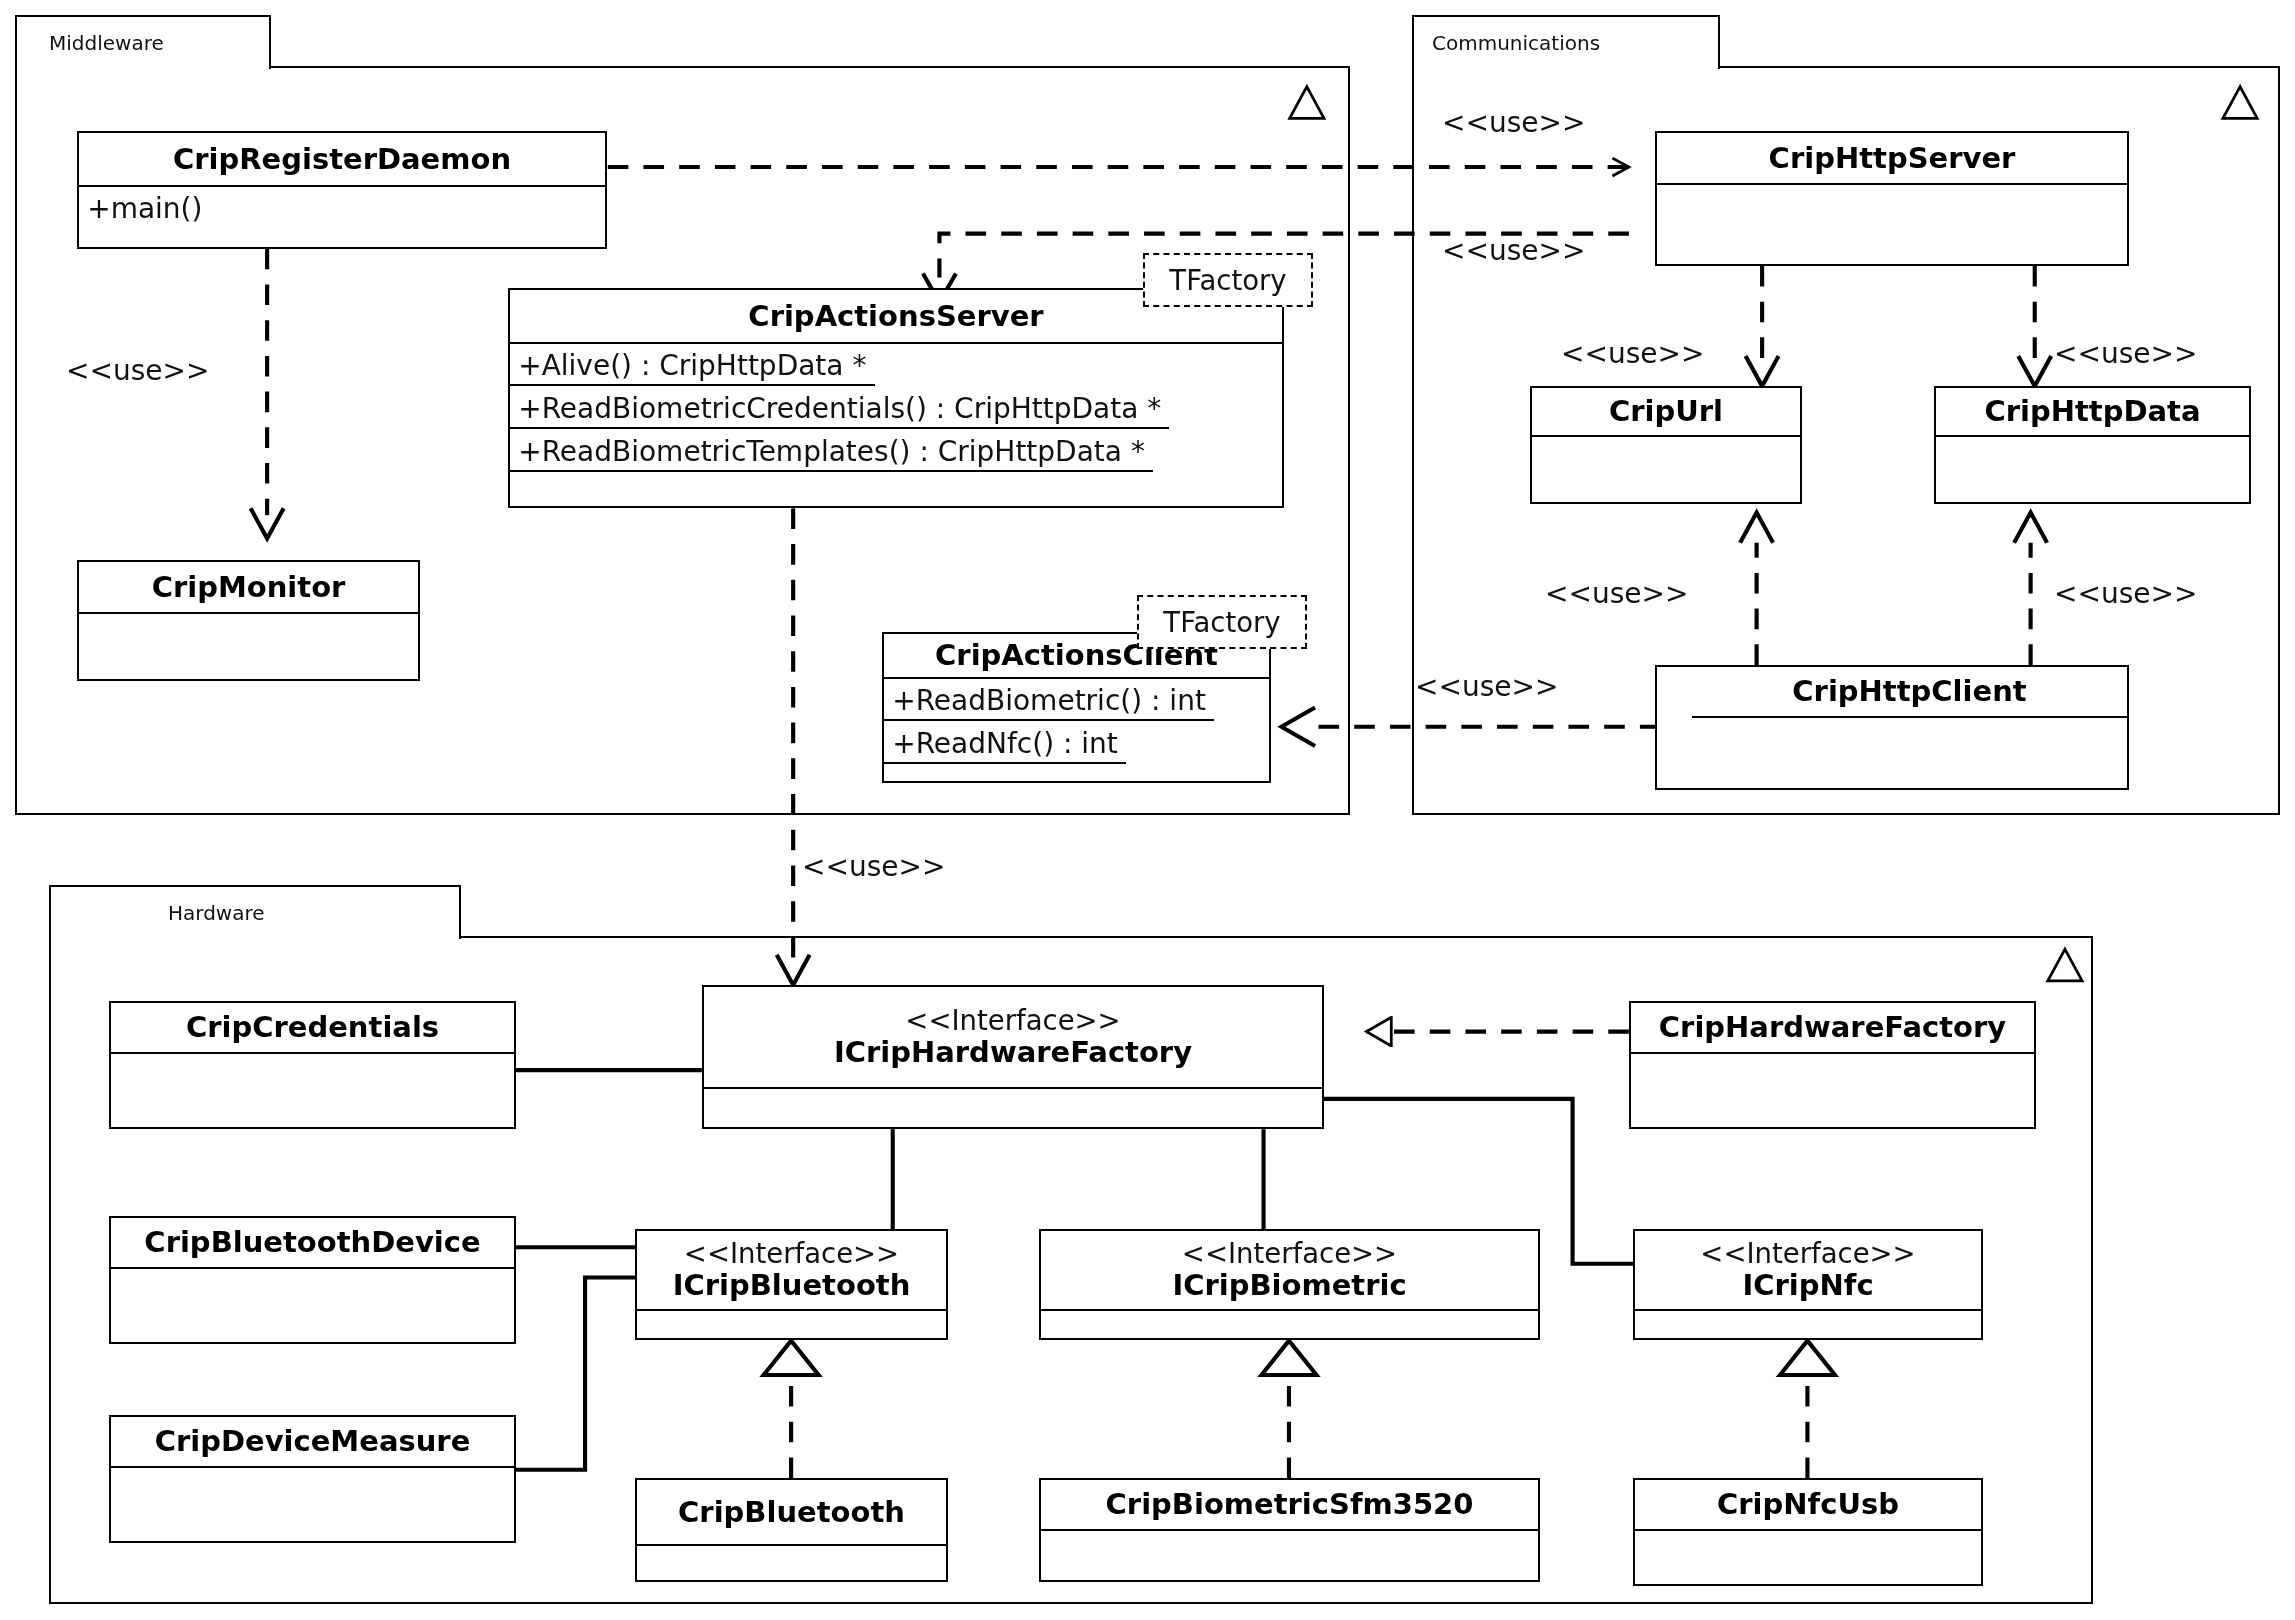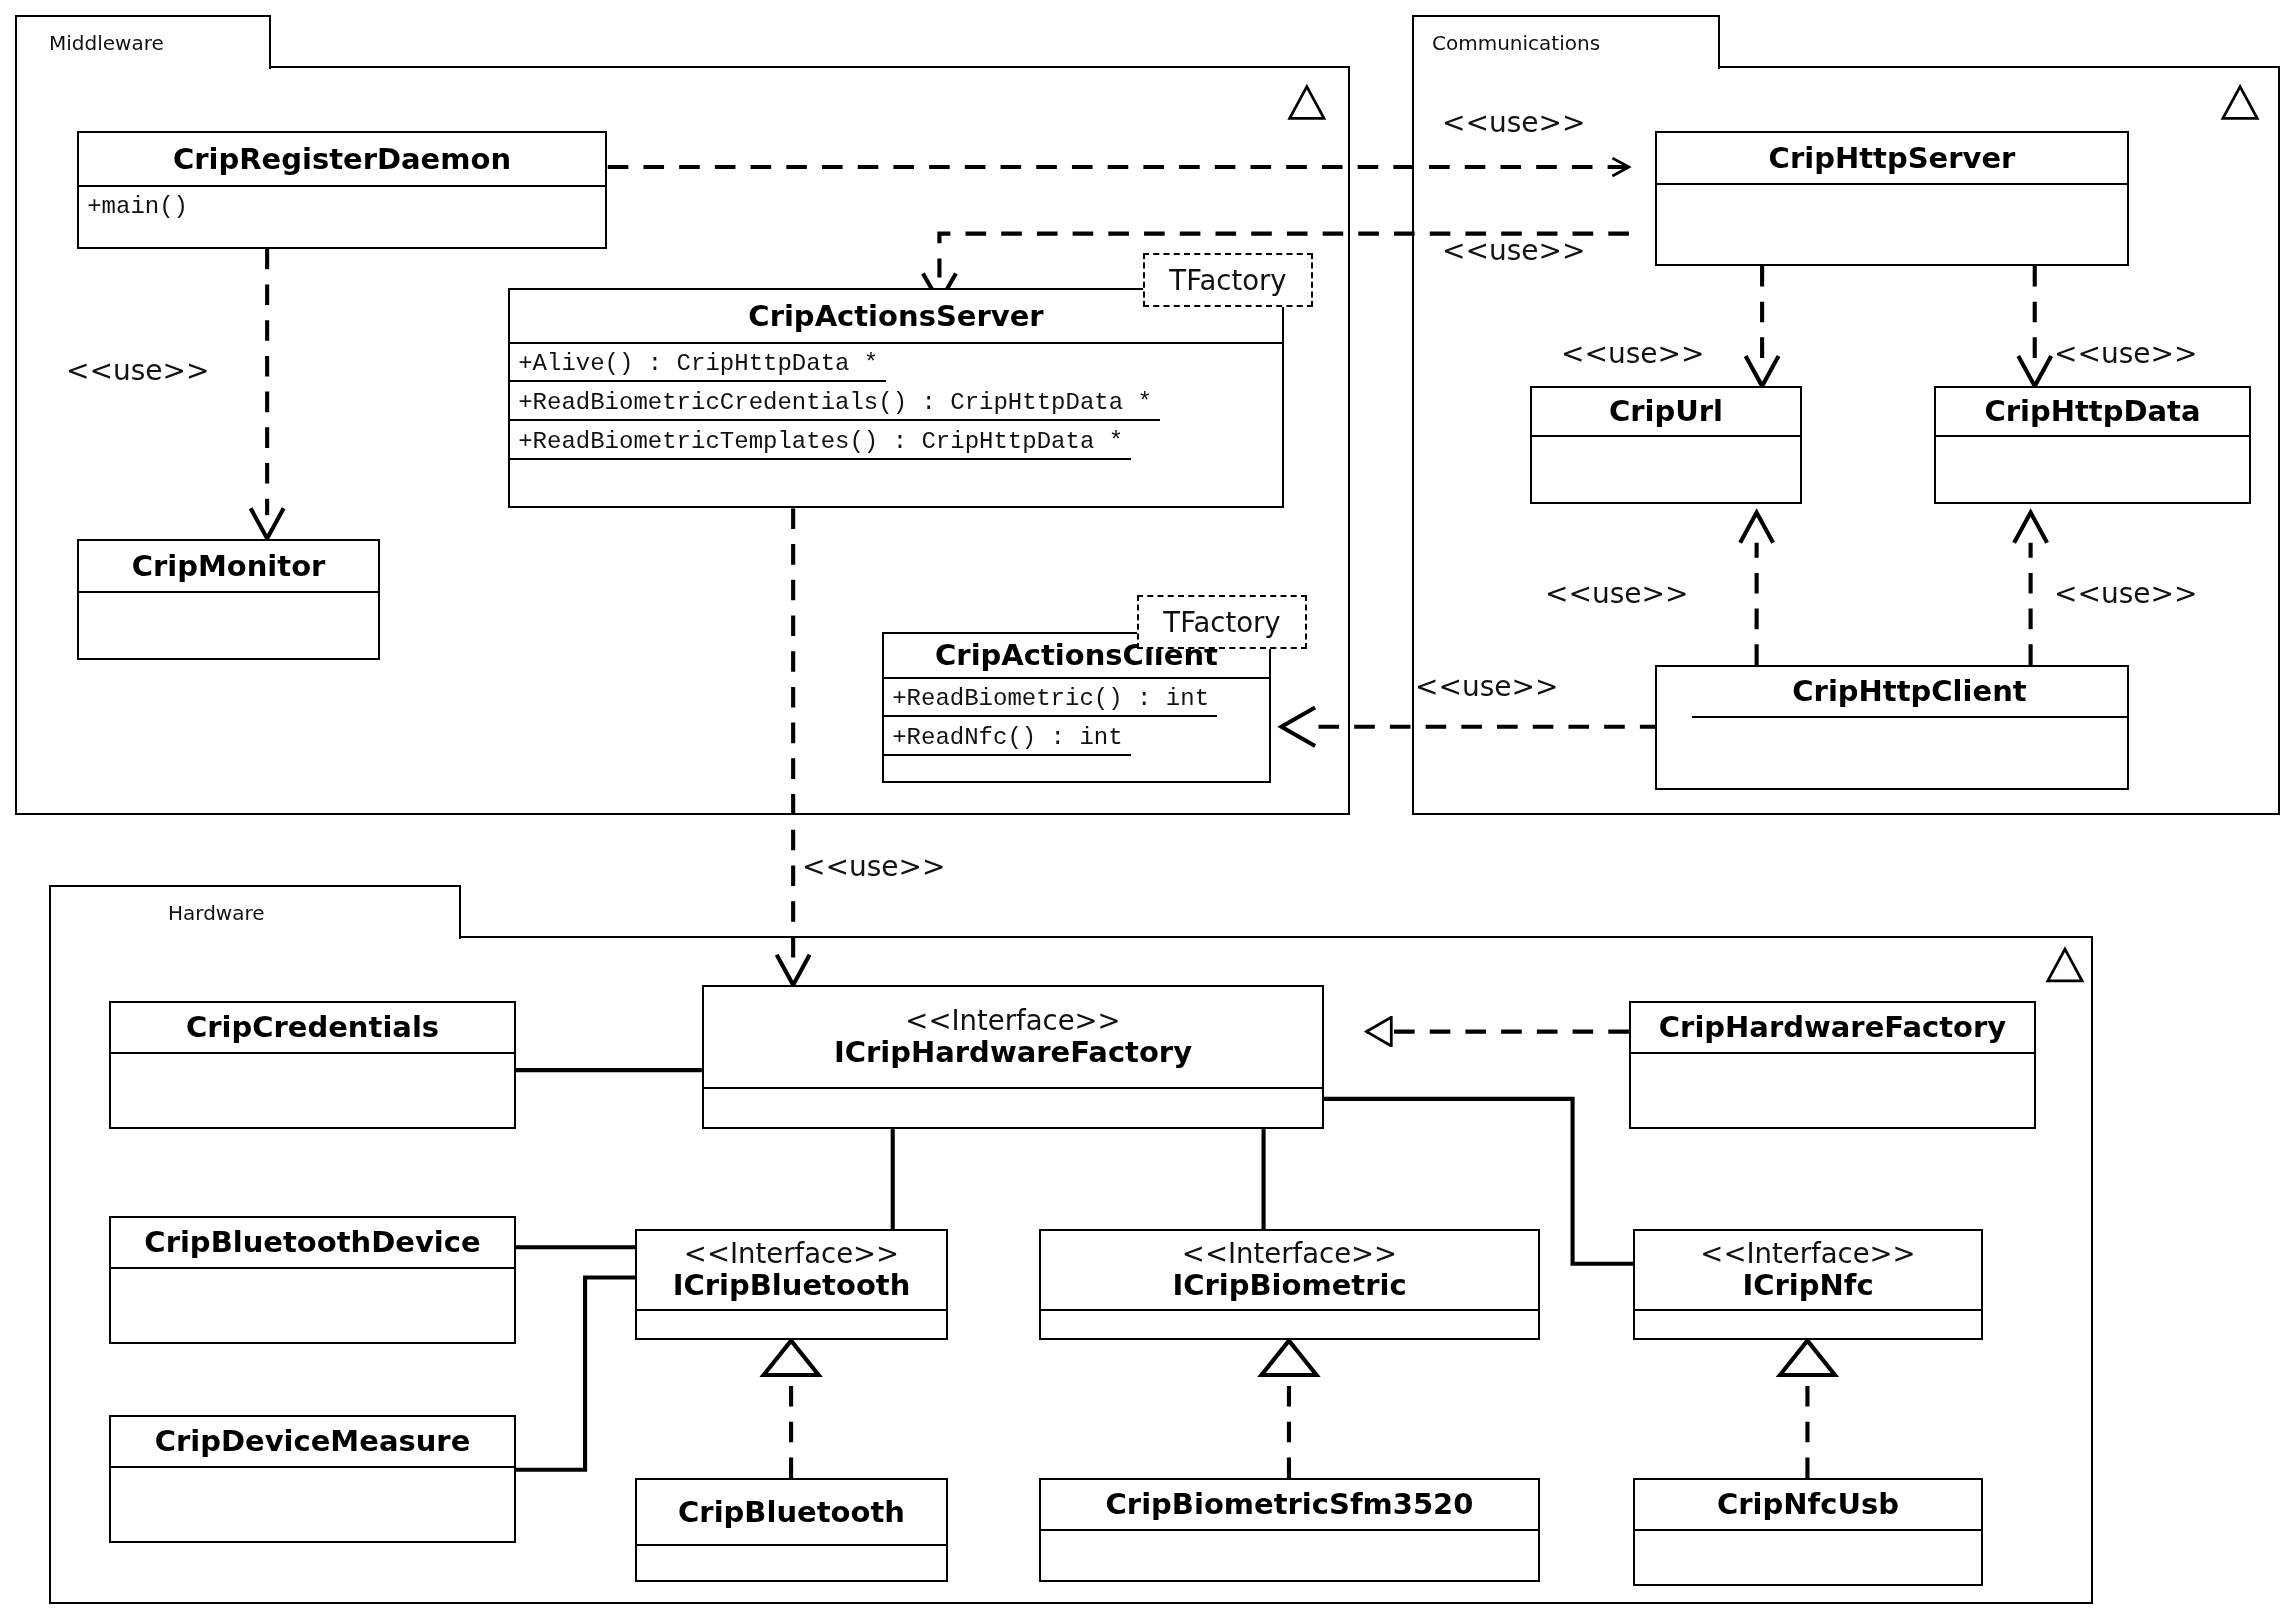"+main()" .cls .mth { font-family: Liberation Mono, monospace -> none; font-size: 24px -> 28px }
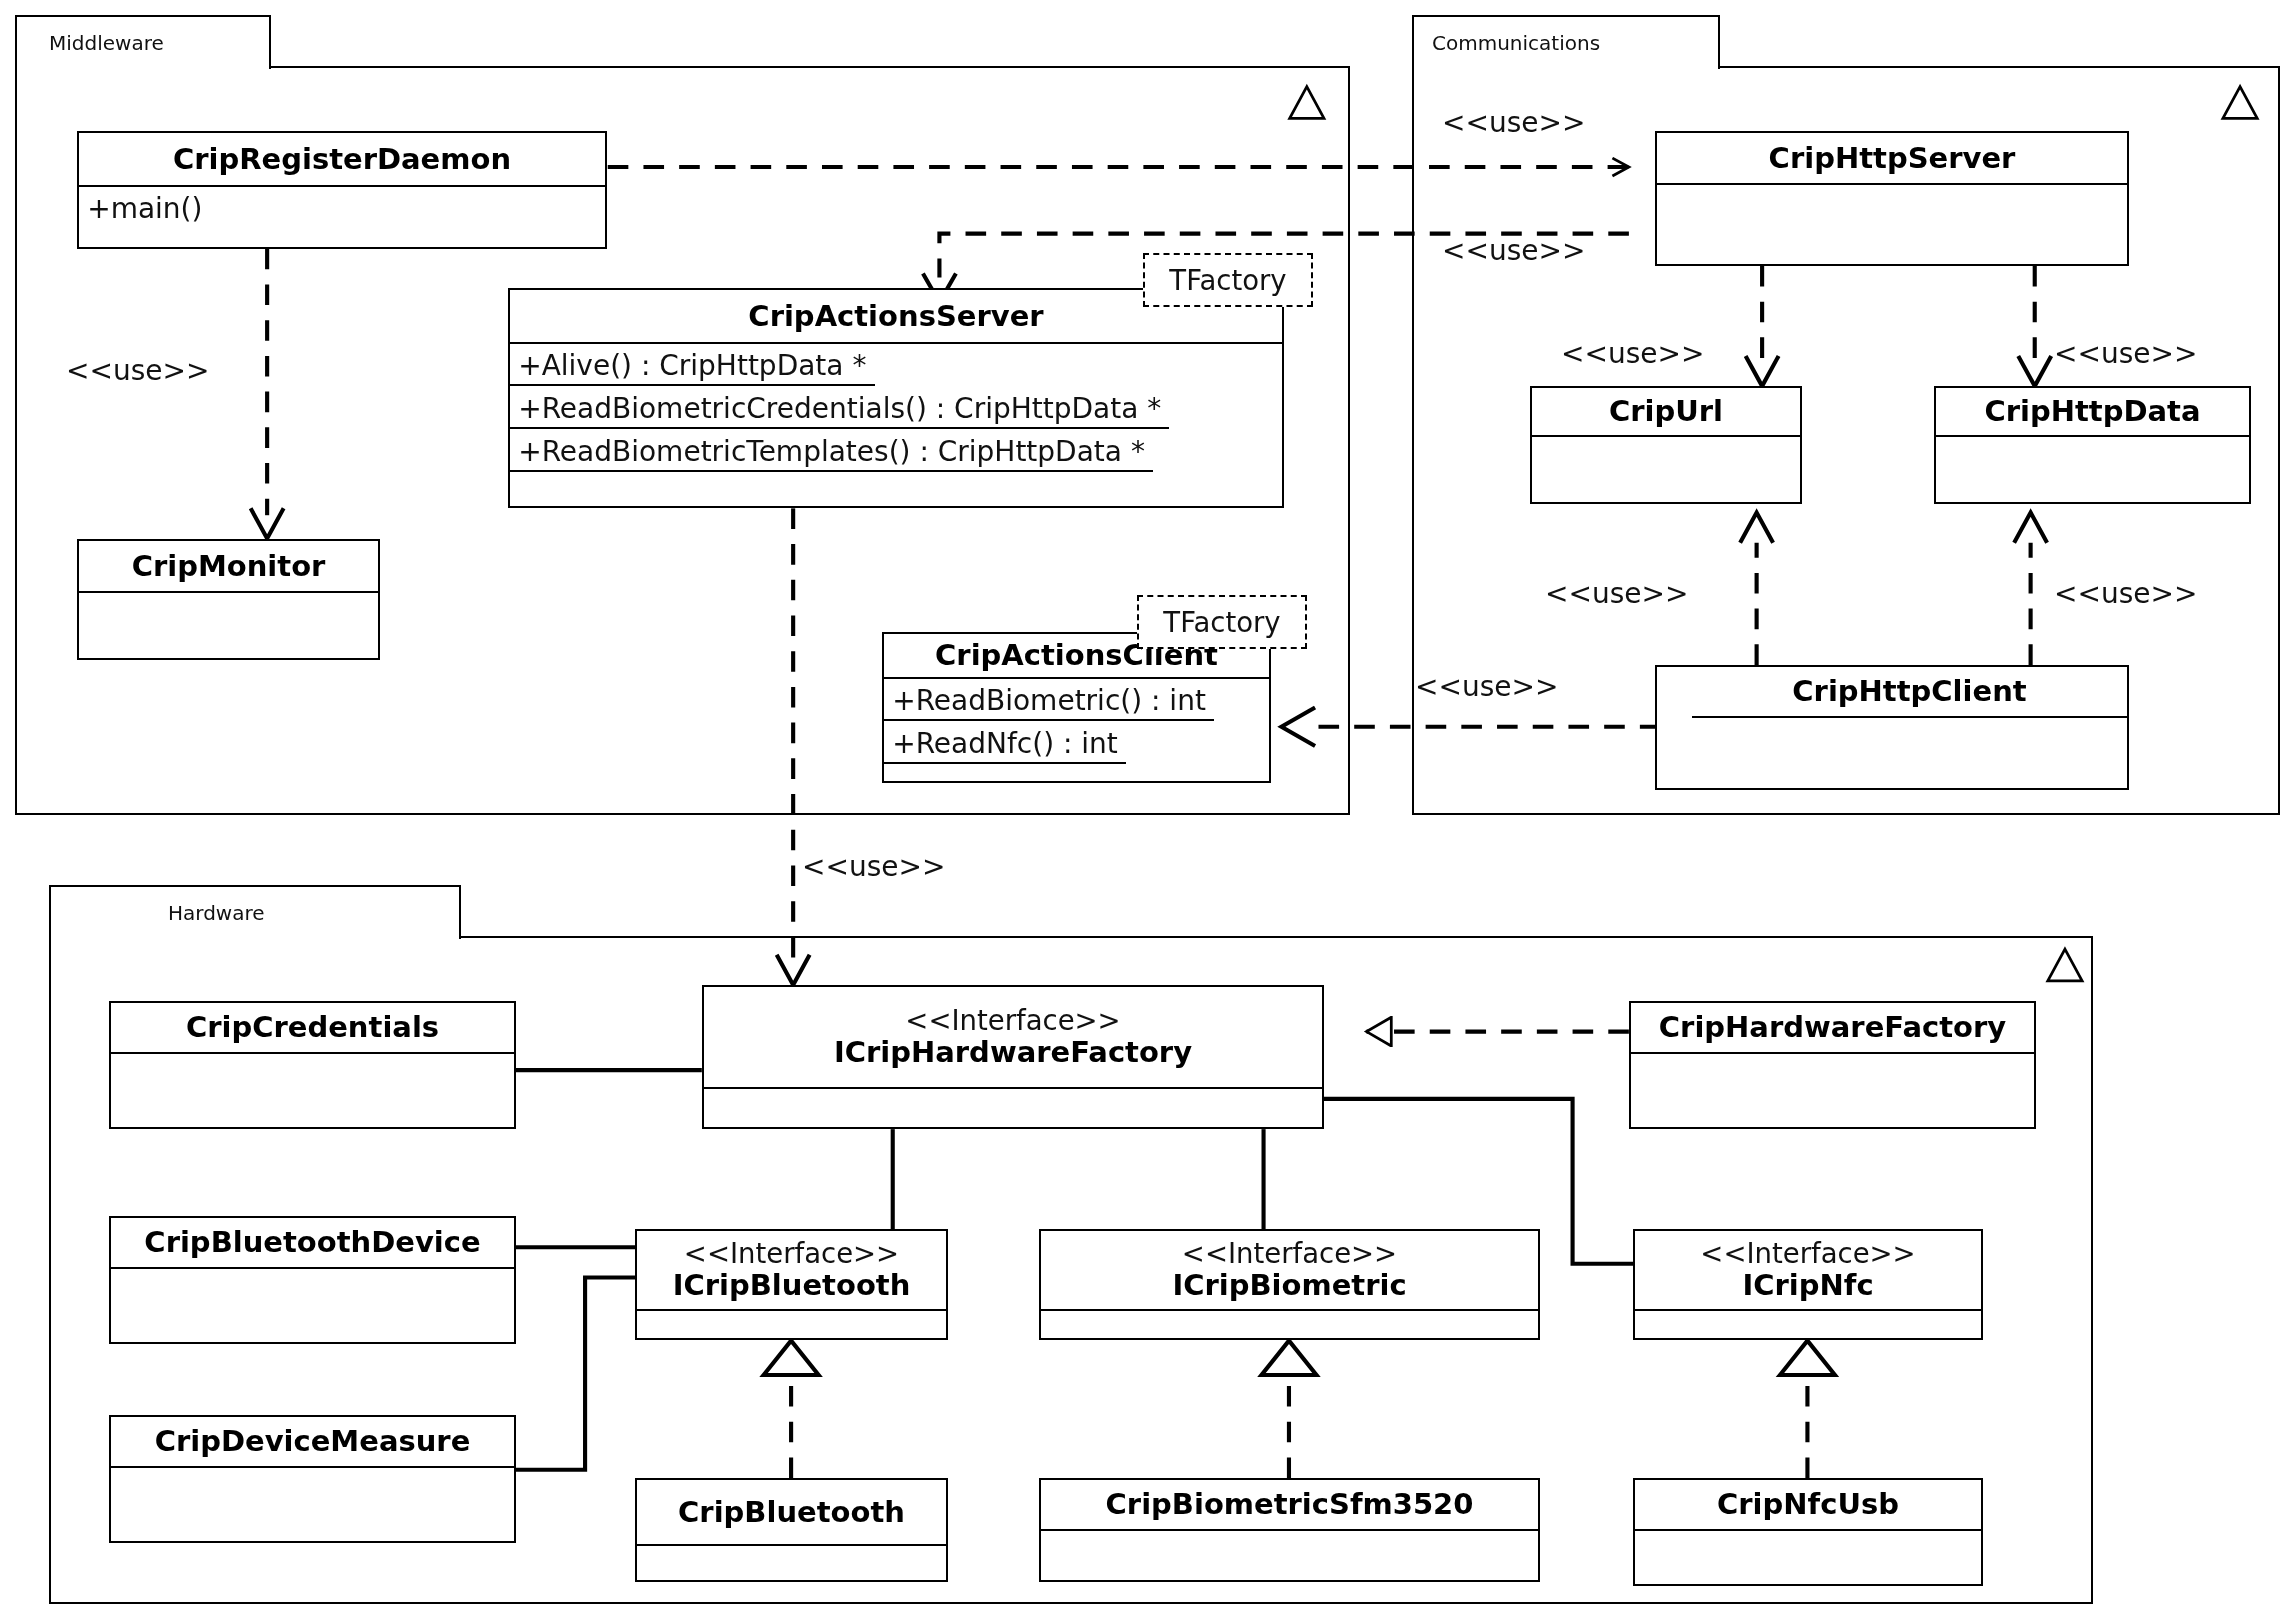"CripMonitor" div.cls { top: 539px -> 560px; width: 303px -> 343px }
